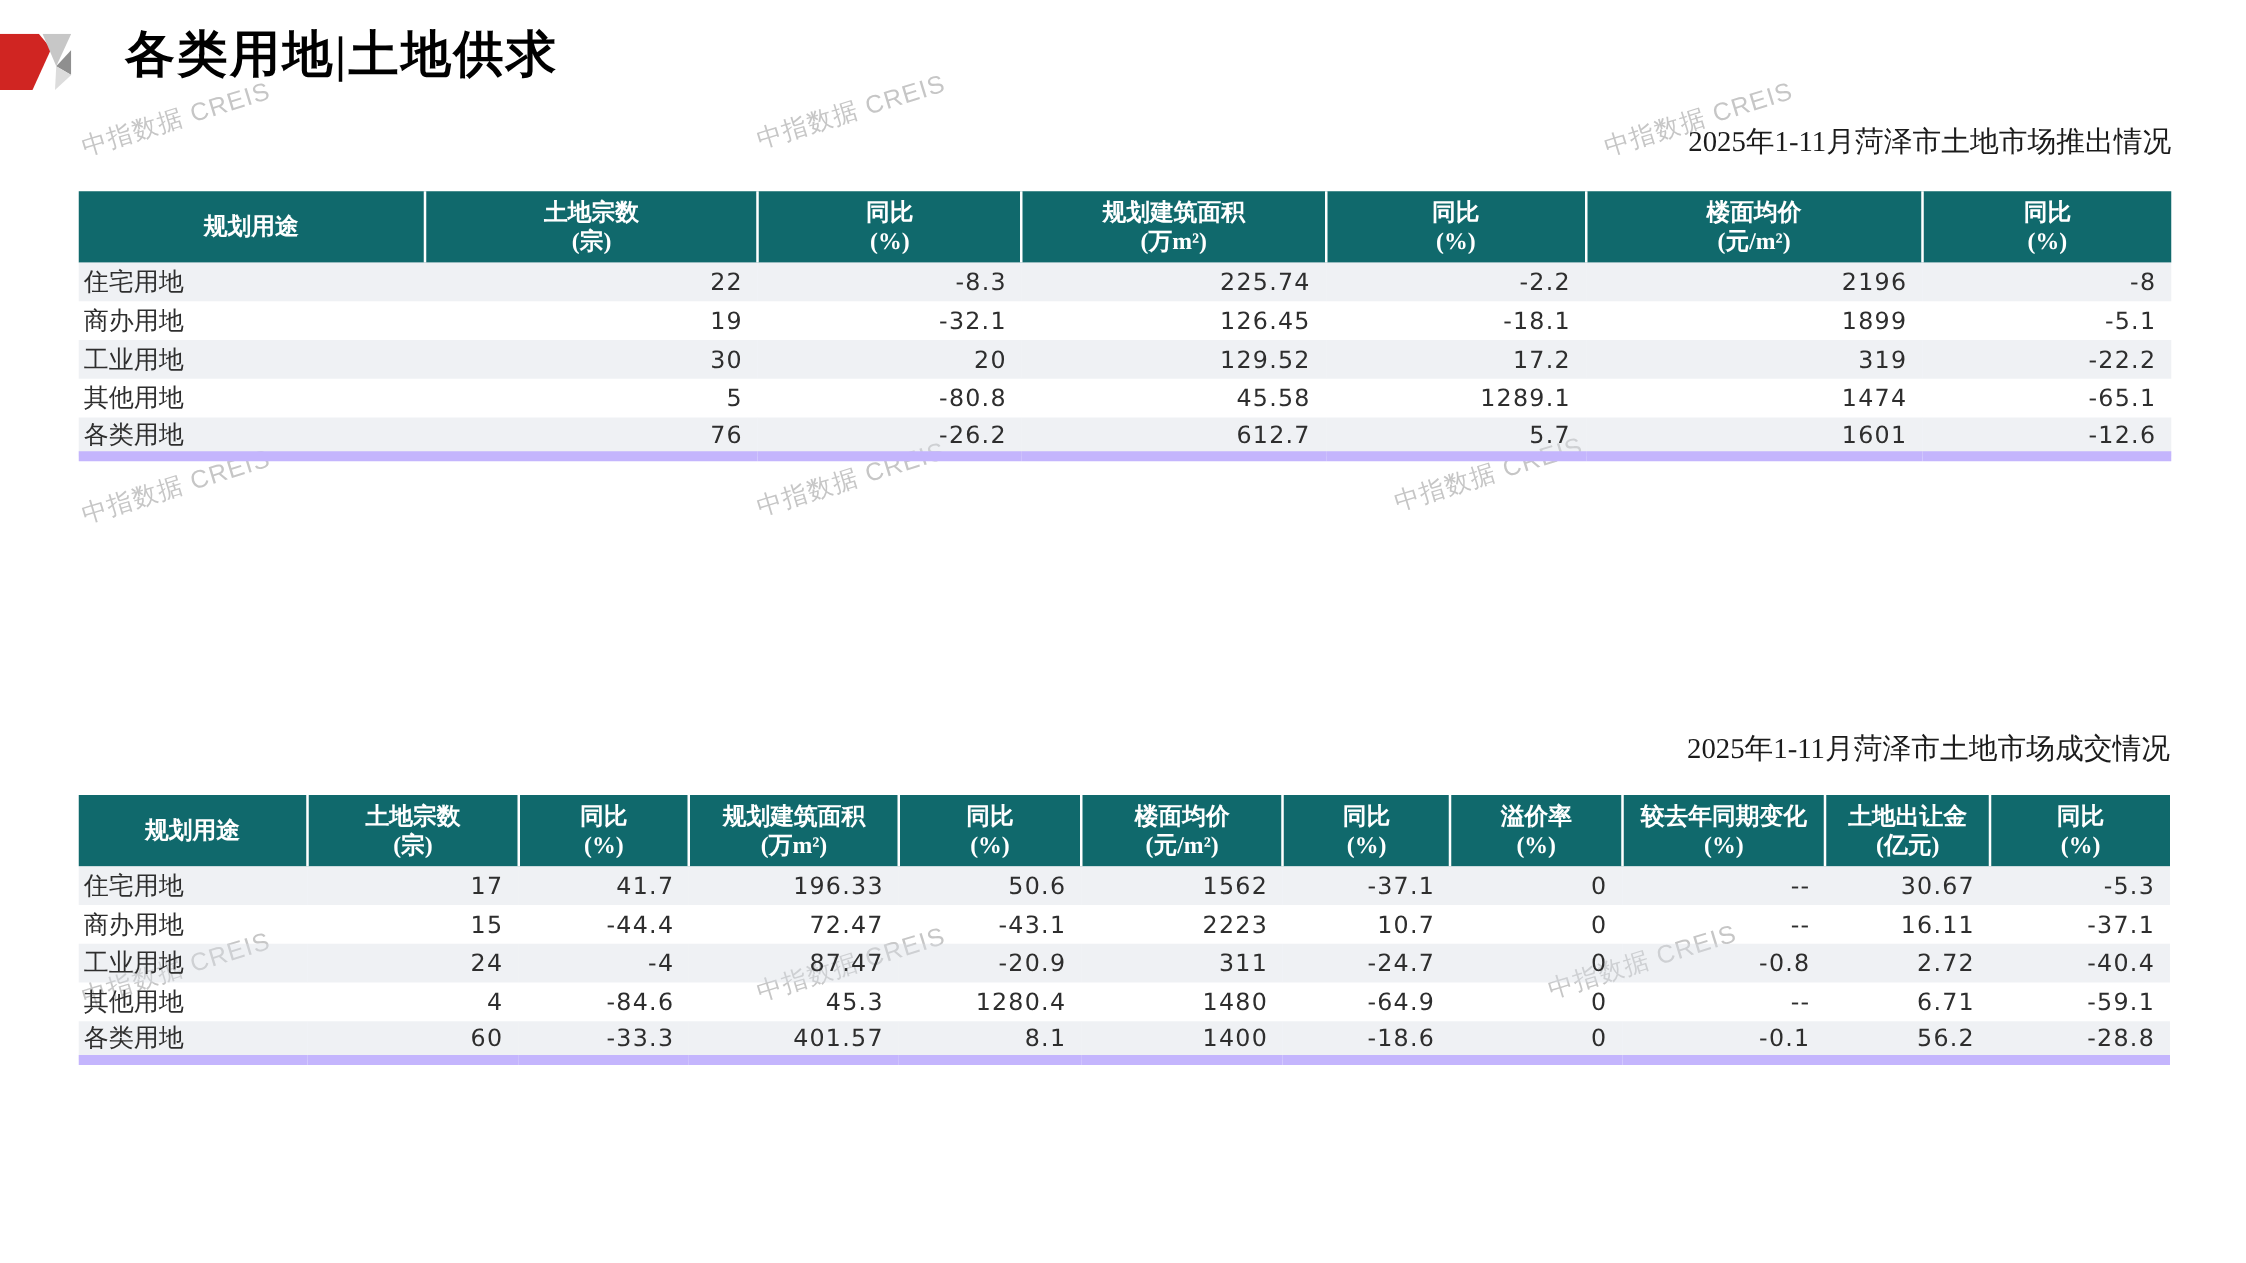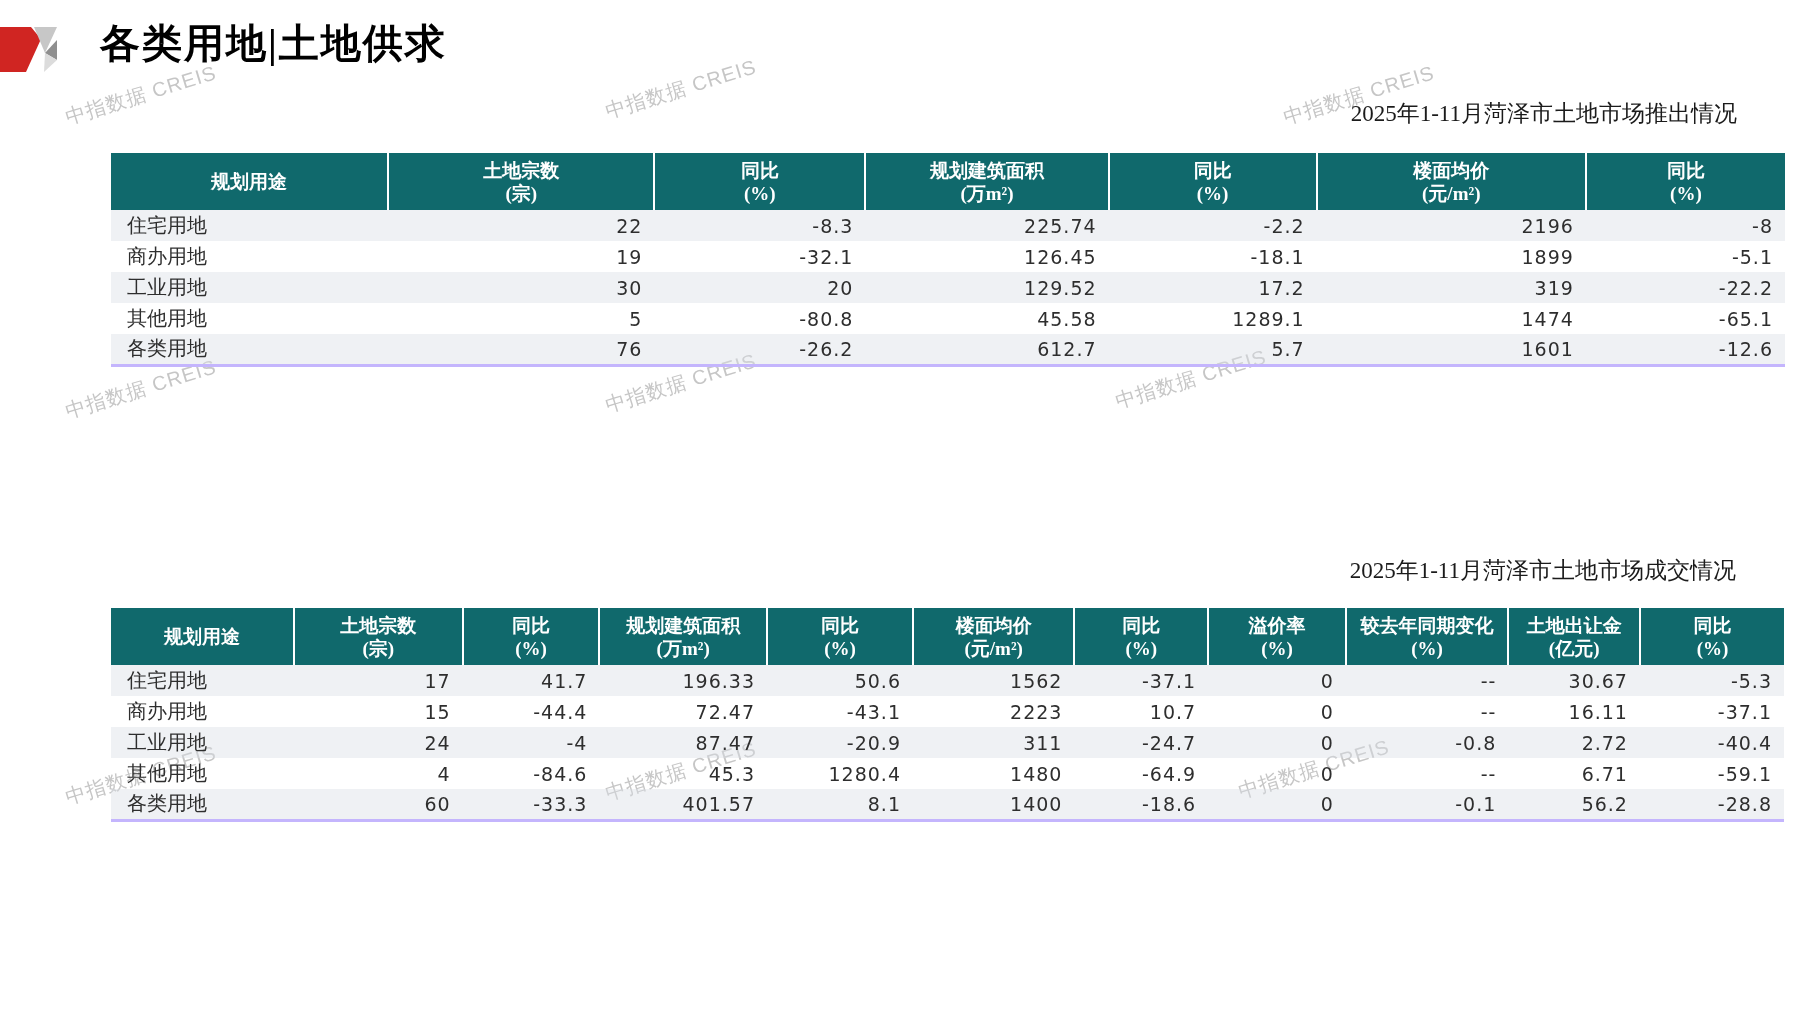"规划用途" table { margin-left: 48px -> none }
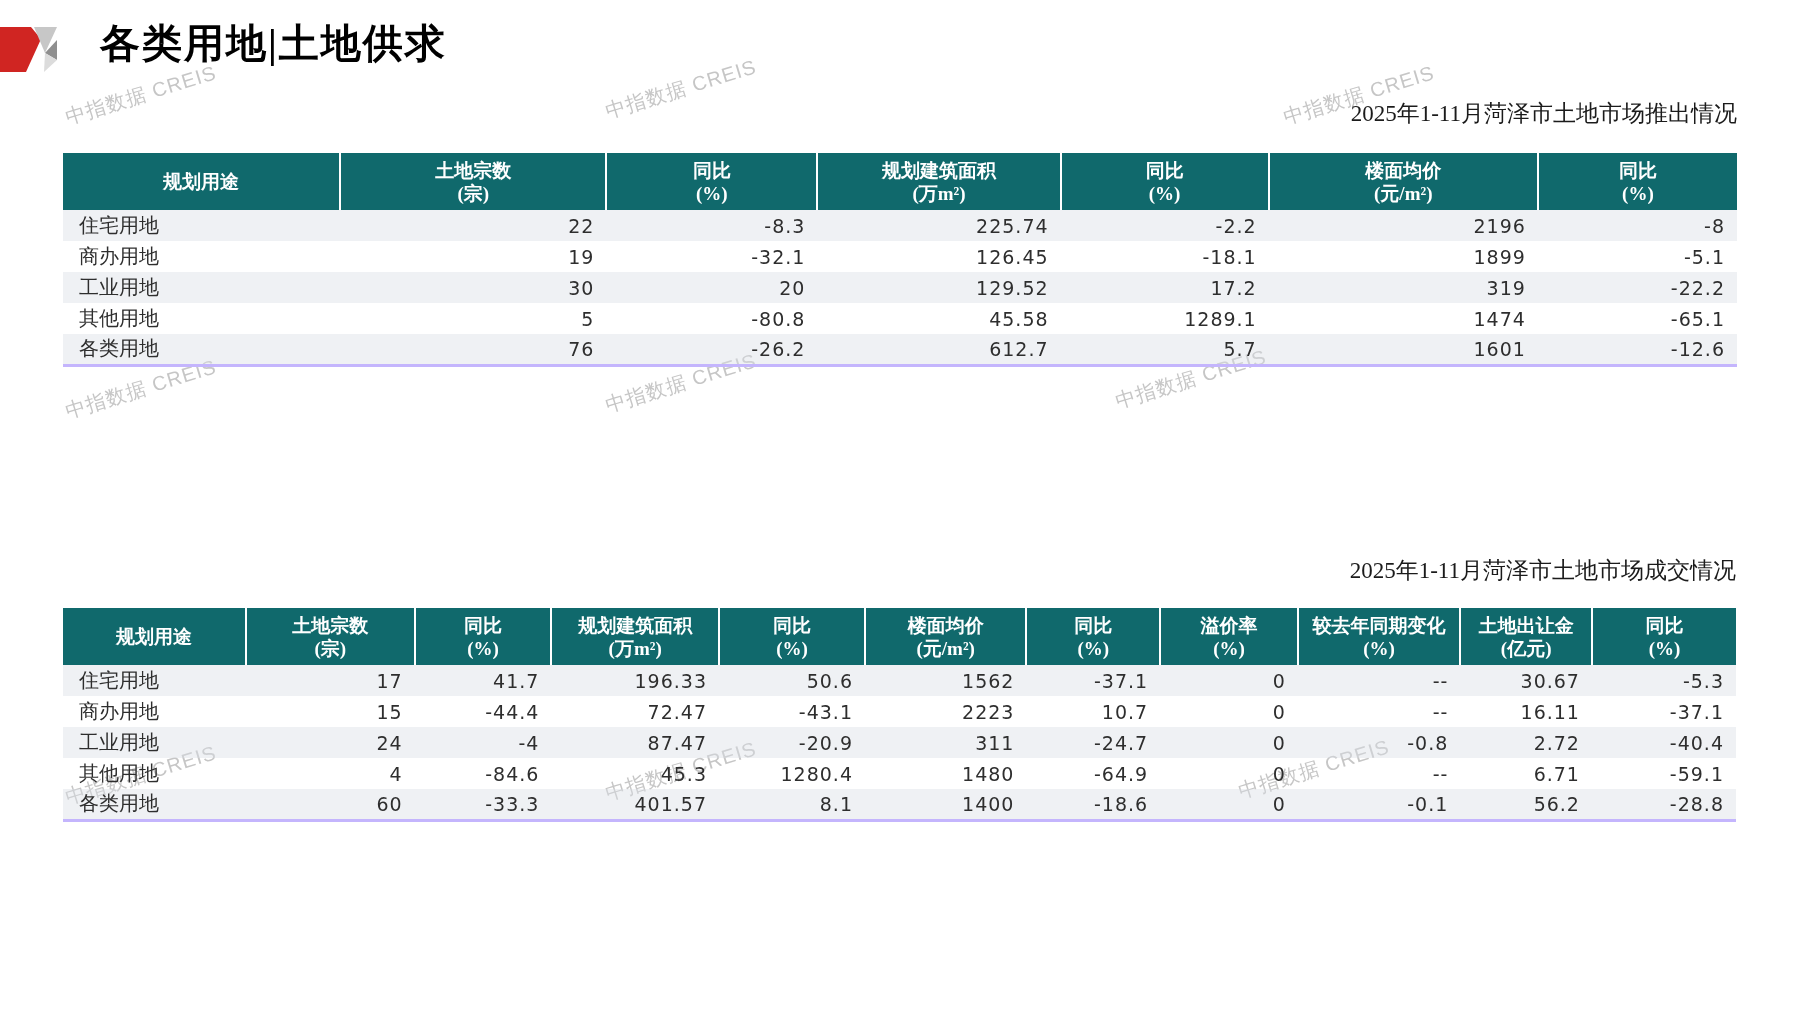"住宅用地" td.lbl { padding-left: 16px -> 4px }
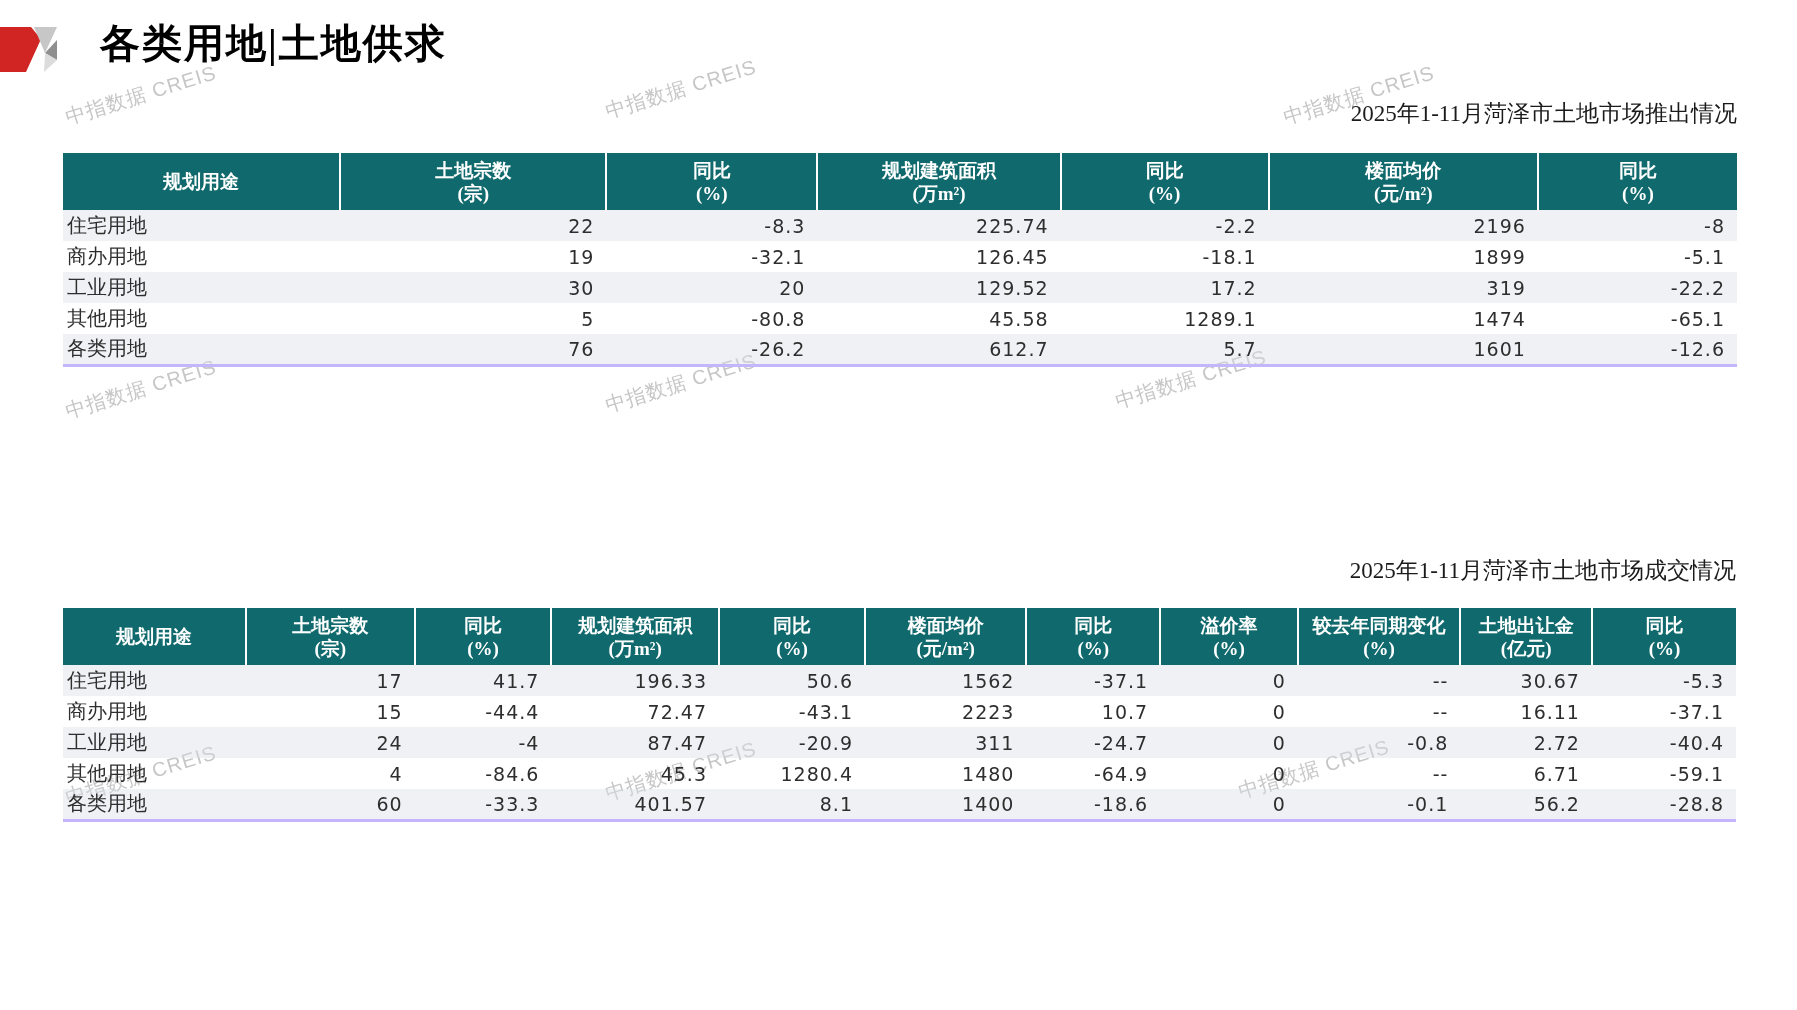"各类用地" tbody tr:last-child td { border-bottom: 3px solid #c4b5fd -> 8px solid #c4b5fd }
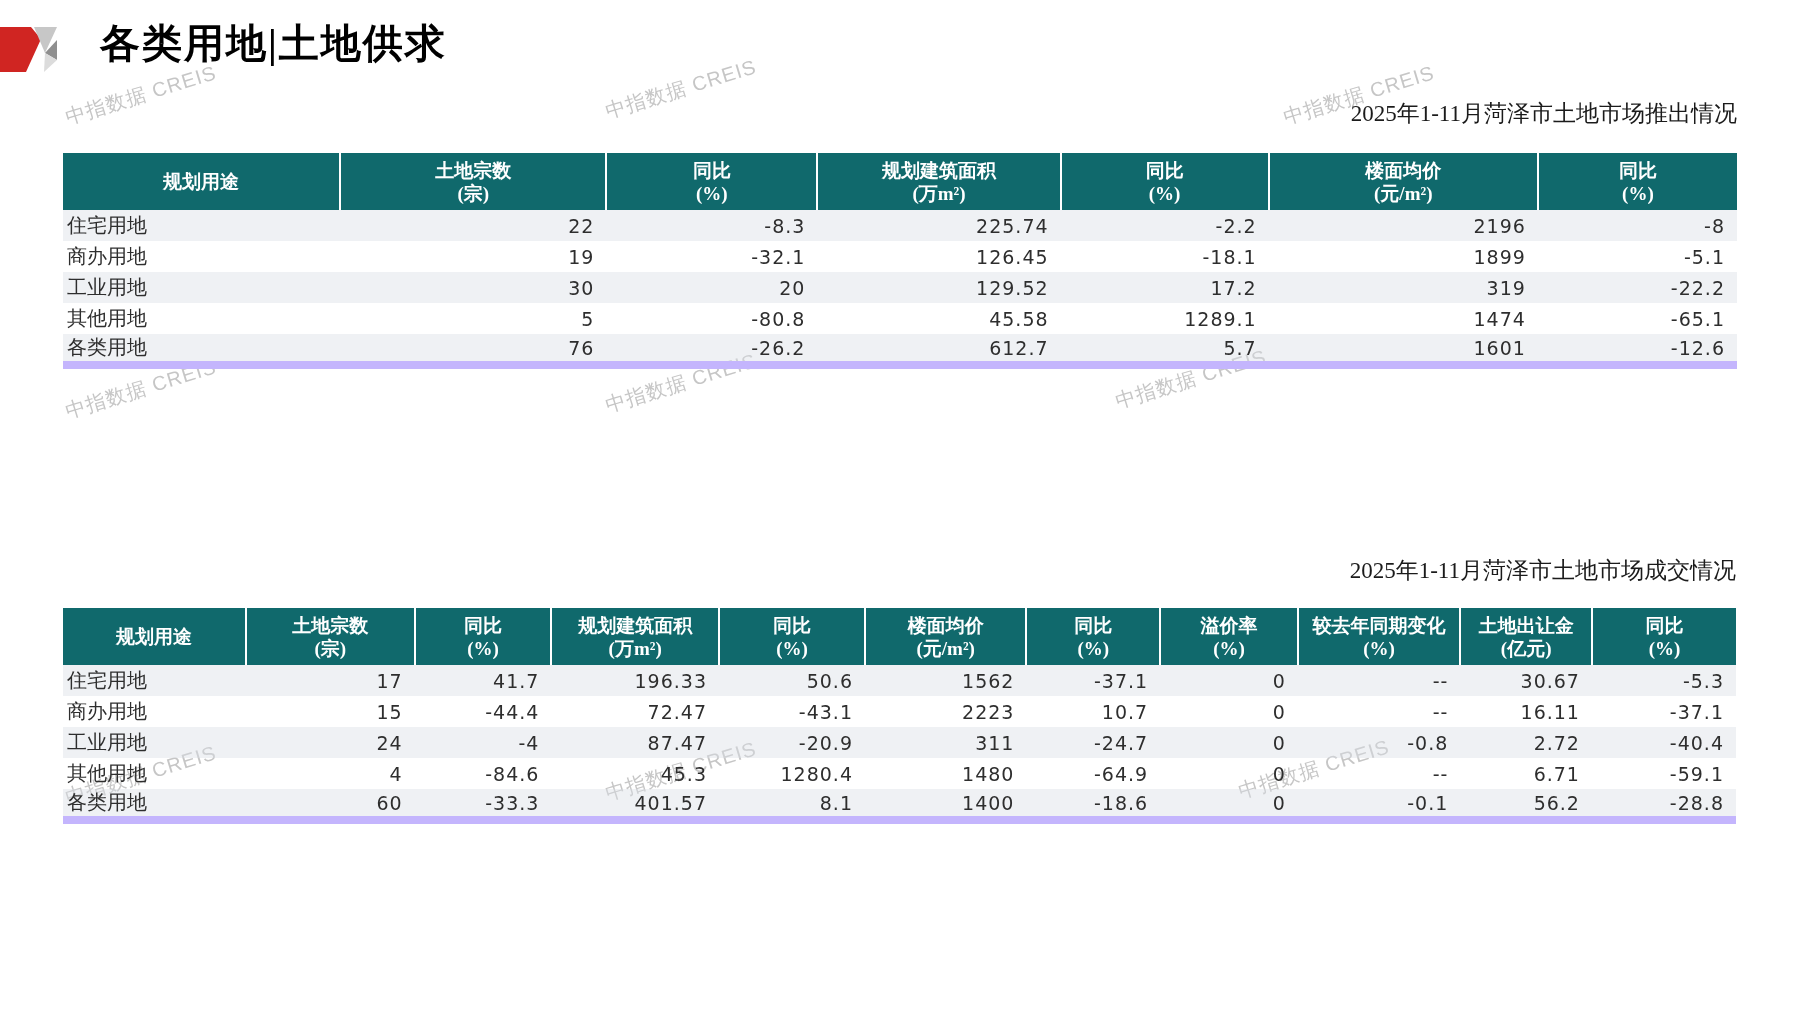"2025年1-11月菏泽市土地市场成交情况" #tb2 .table-title { margin-top: none -> 28px }
